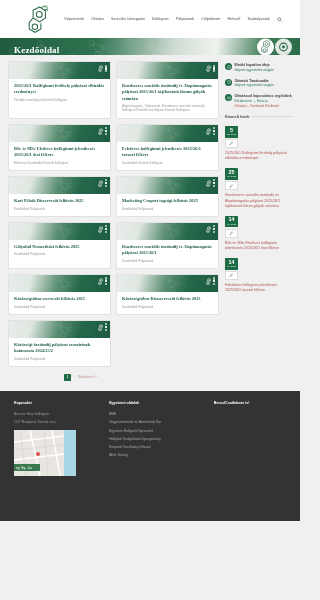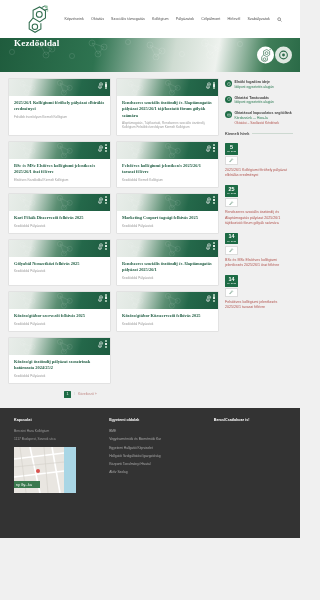"Kezdőoldal" .banner { align-items: flex-start -> flex-end; height: 34px -> 17px }
